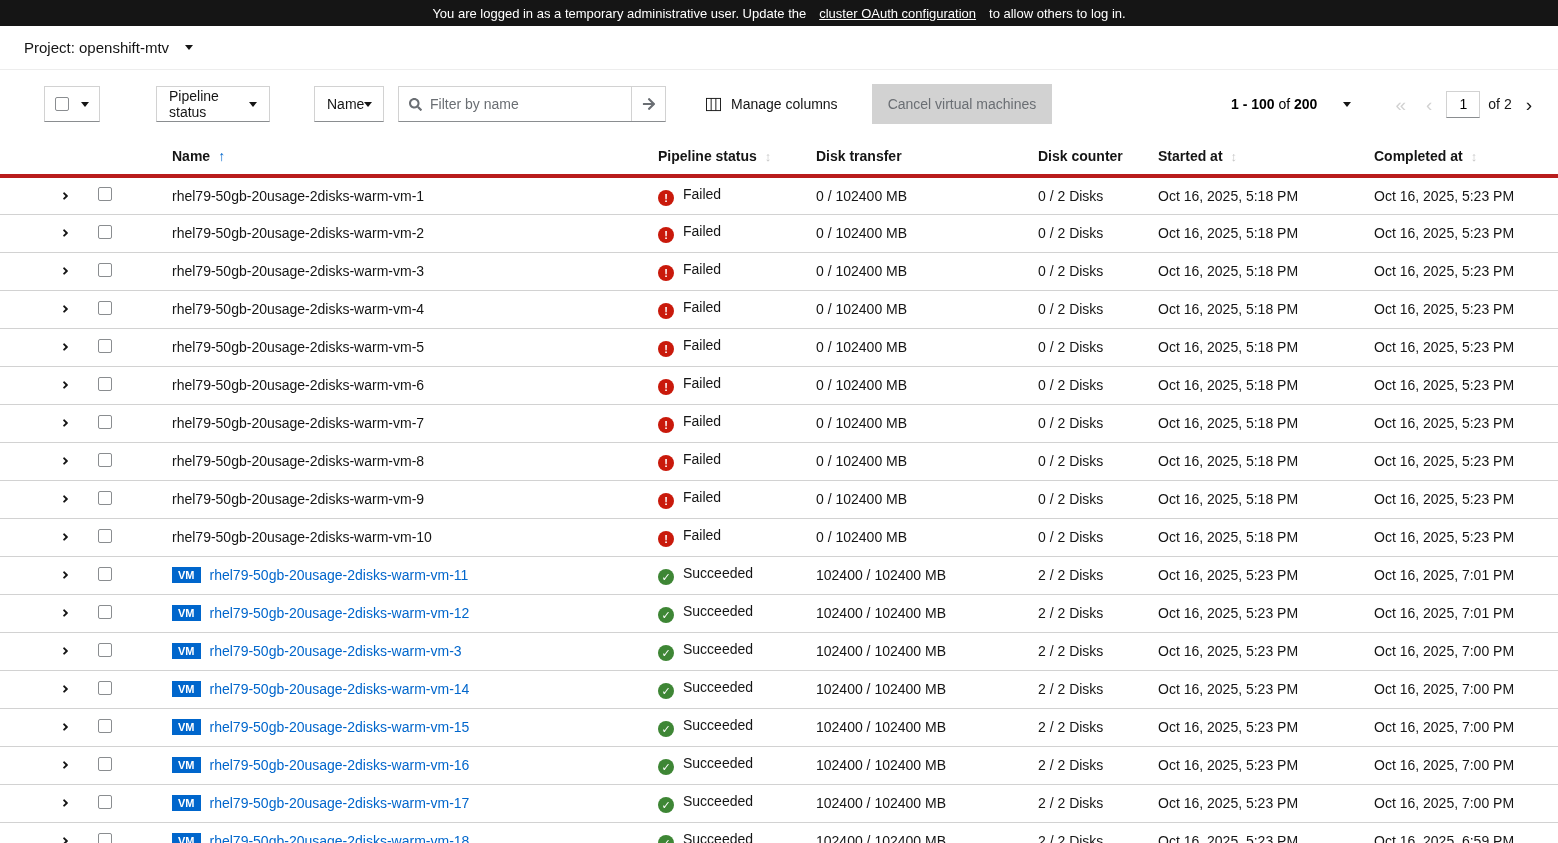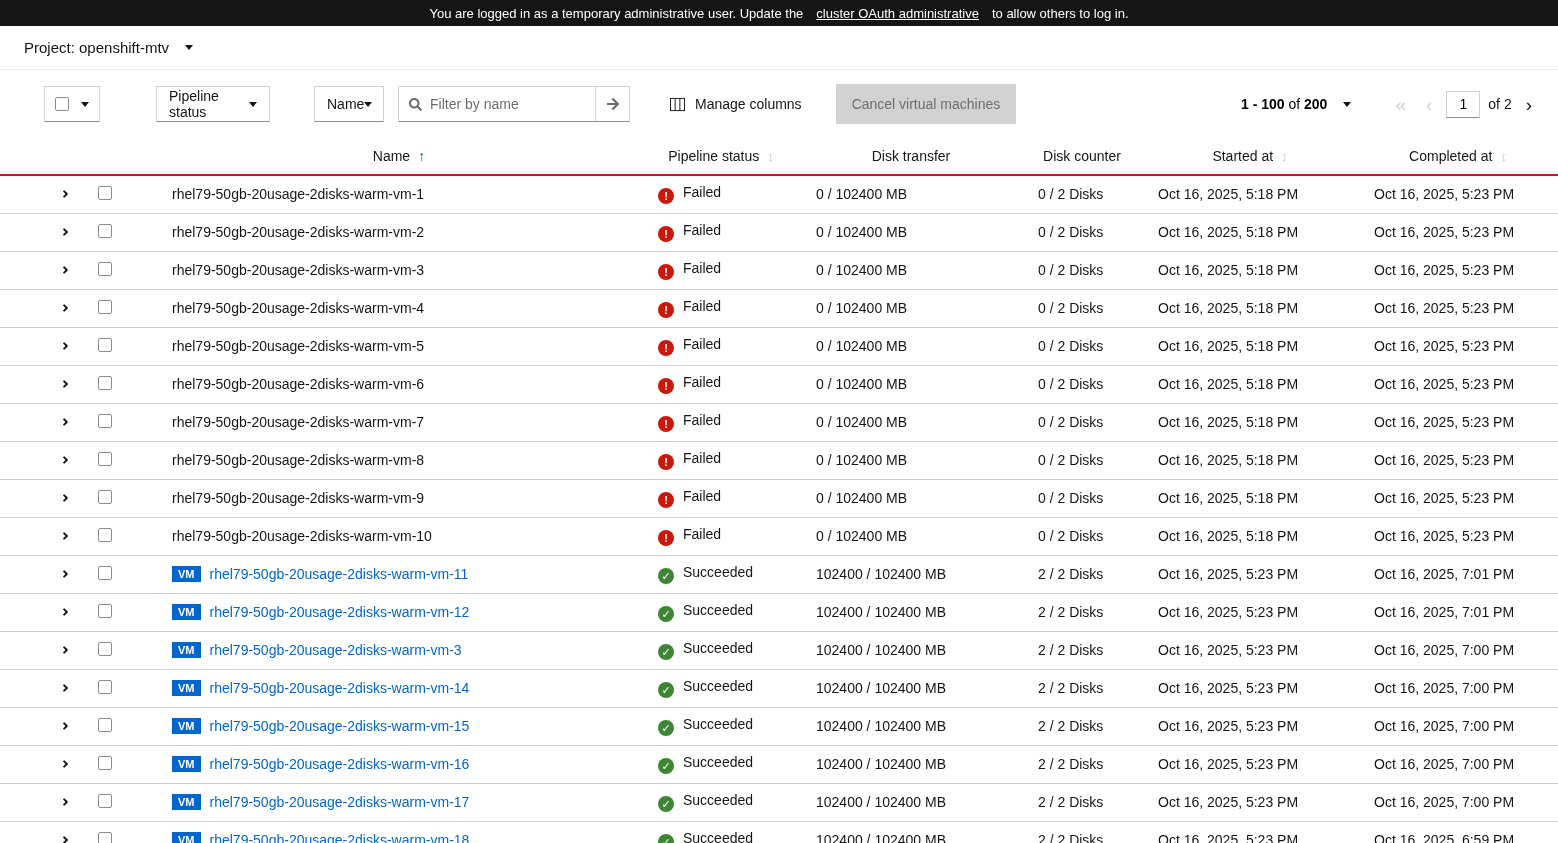"cluster OAuth administrative" a { text: administrative -> configuration }
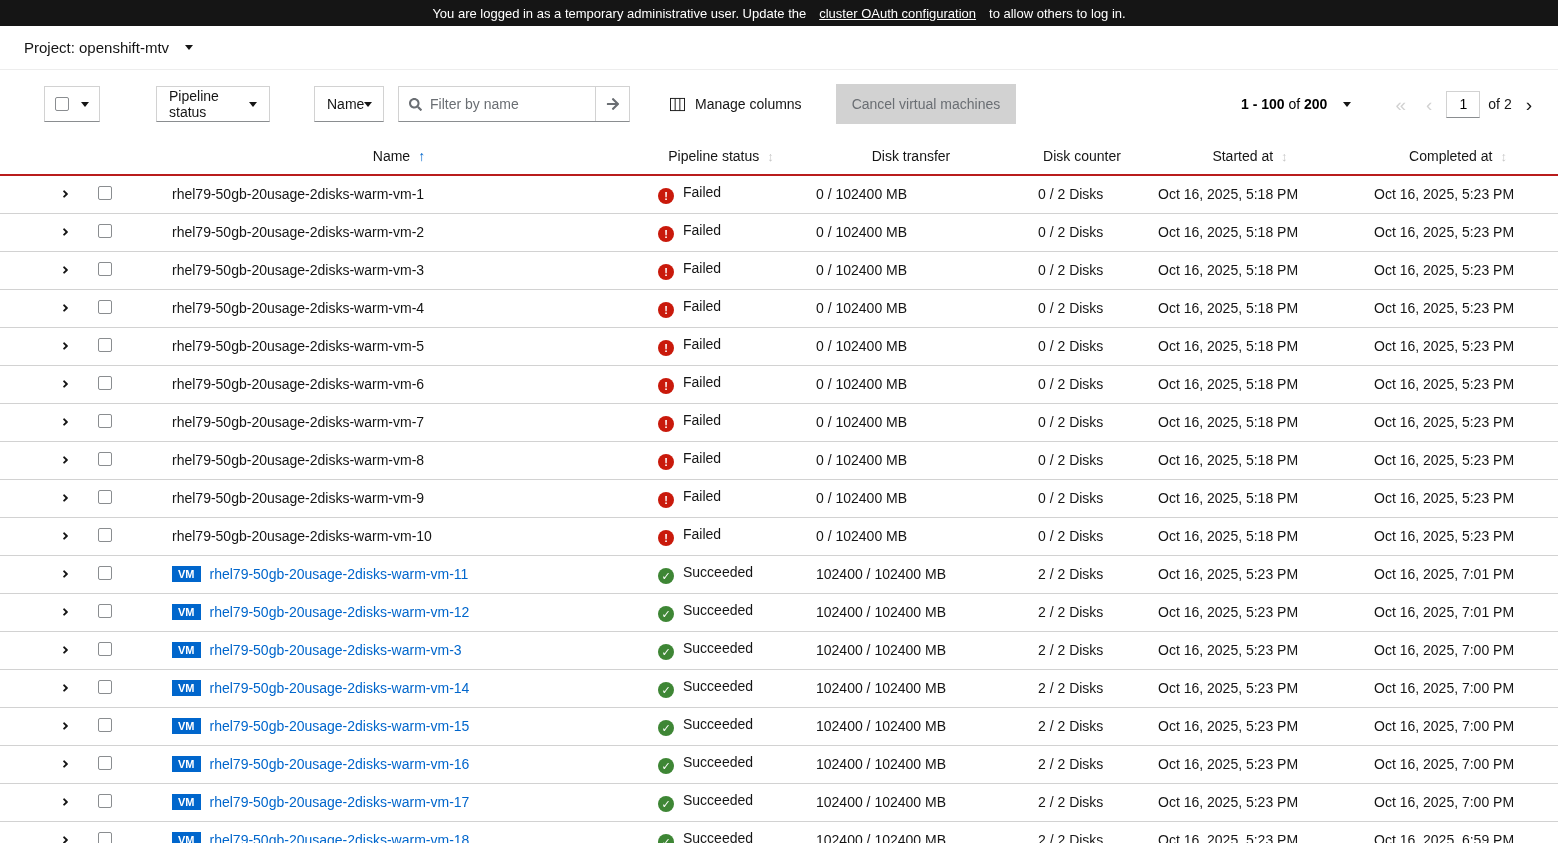"Filter by name" .search-group { width: 232px -> 268px }
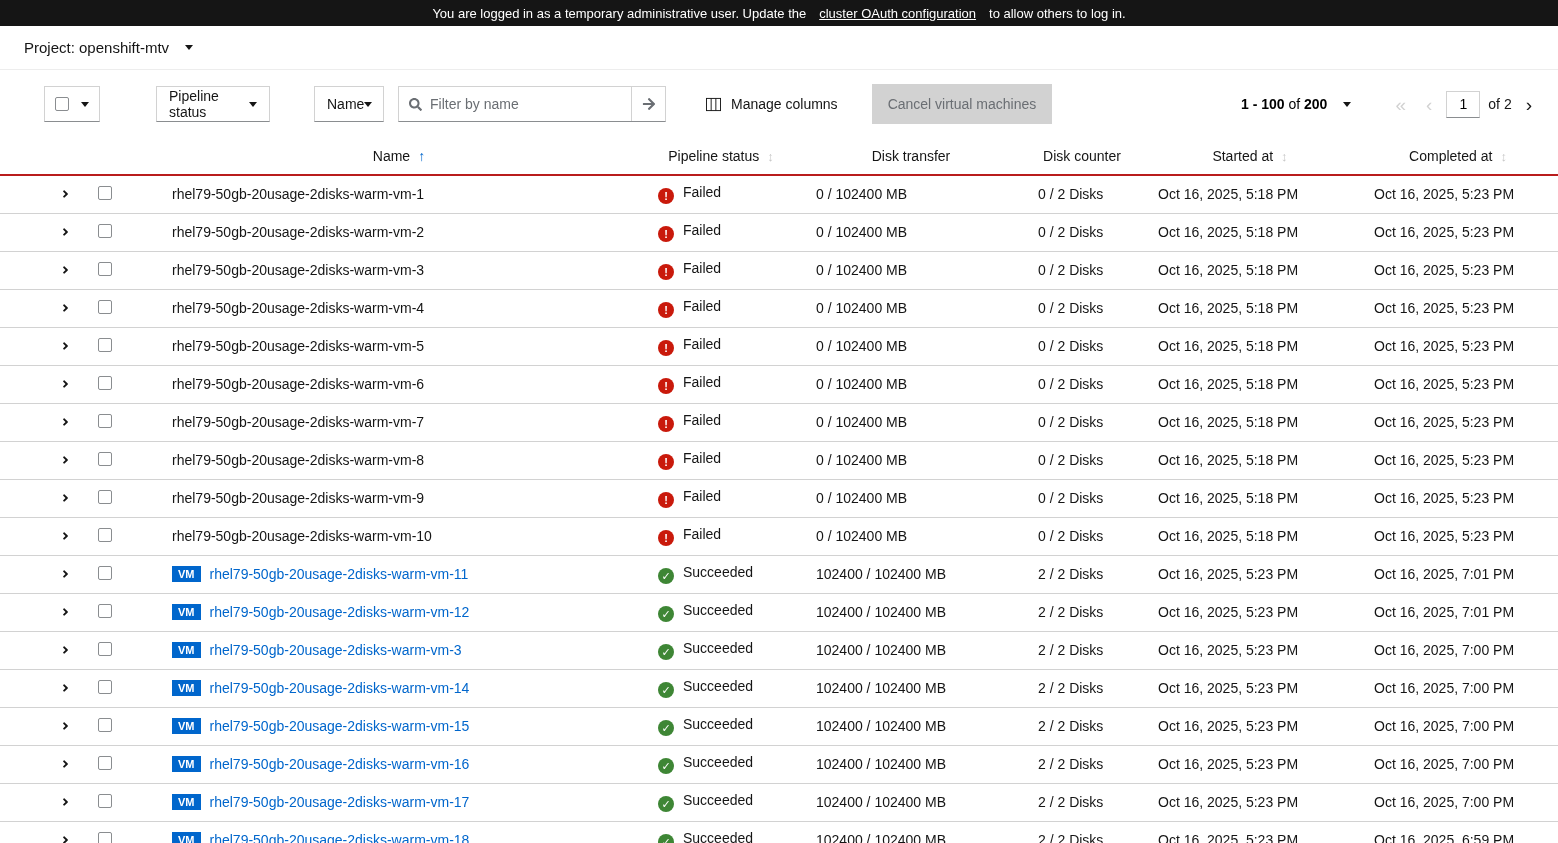"1 - 100 of 200" .pag-toggle { gap: 16px -> 26px }
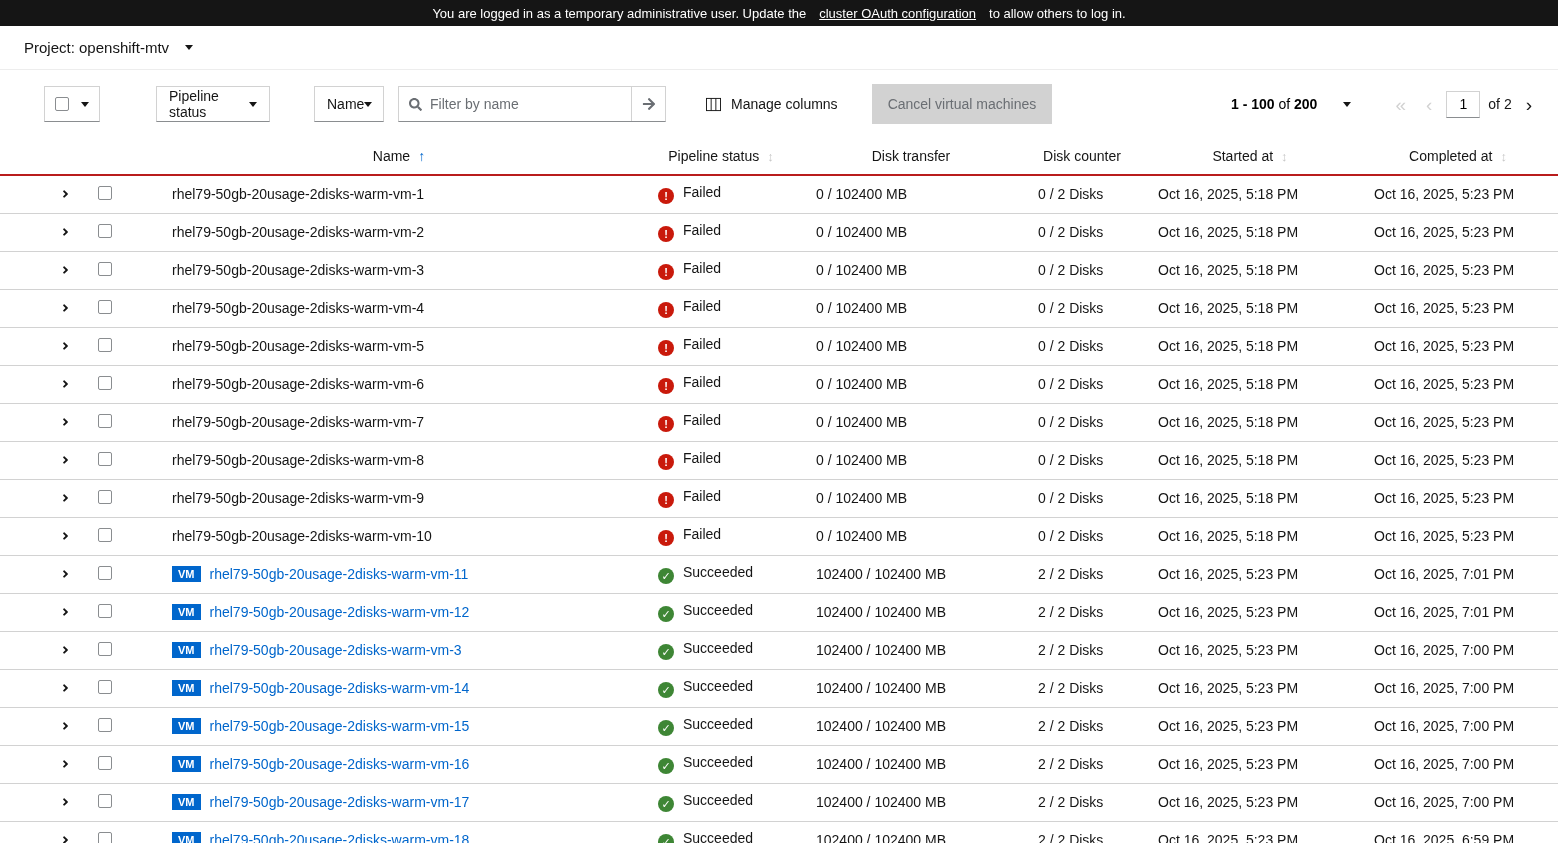"Name ↑" thead th { border-bottom: 2px solid #b91c1c -> 4px solid #b91c1c; font-weight: 400 -> 700; text-align: center -> left }
